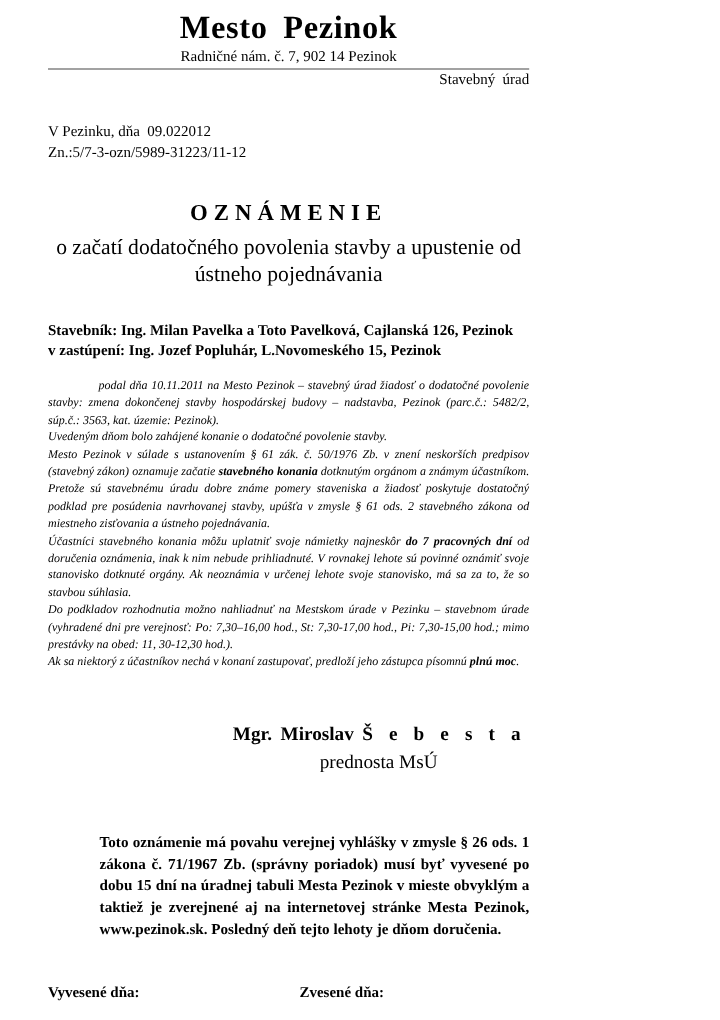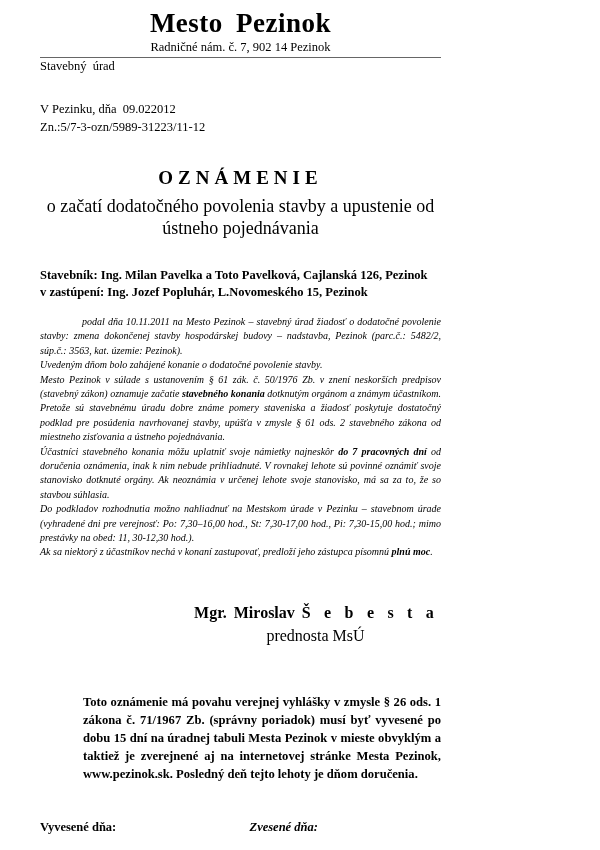"Stavebný úrad" .org-dept { text-align: left -> right }
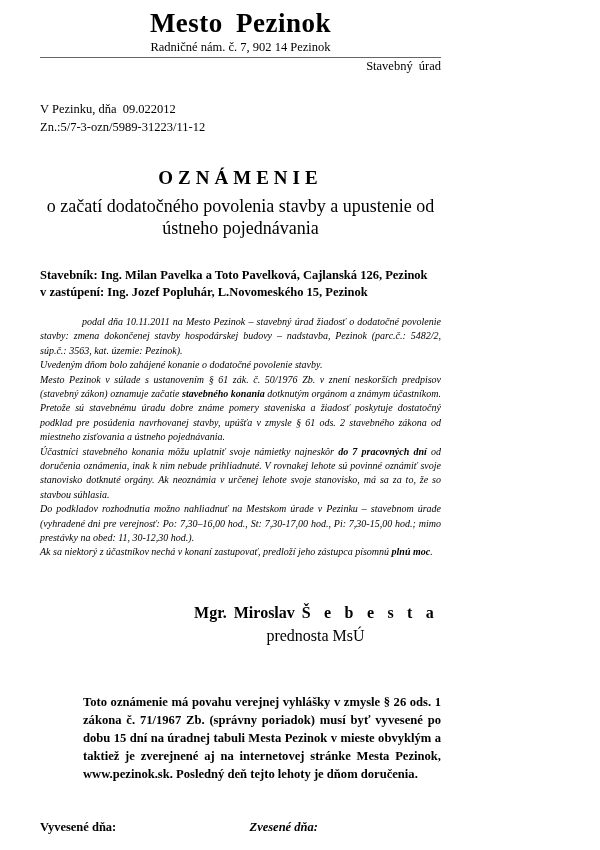"Zvesené dňa:" .ff-col.right { font-style: italic -> none }
